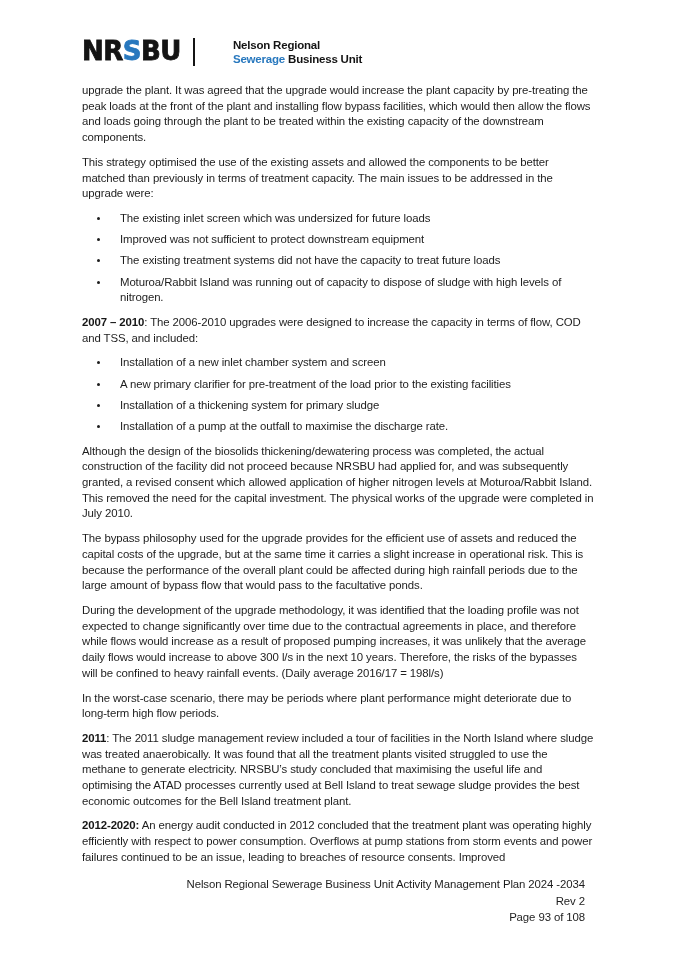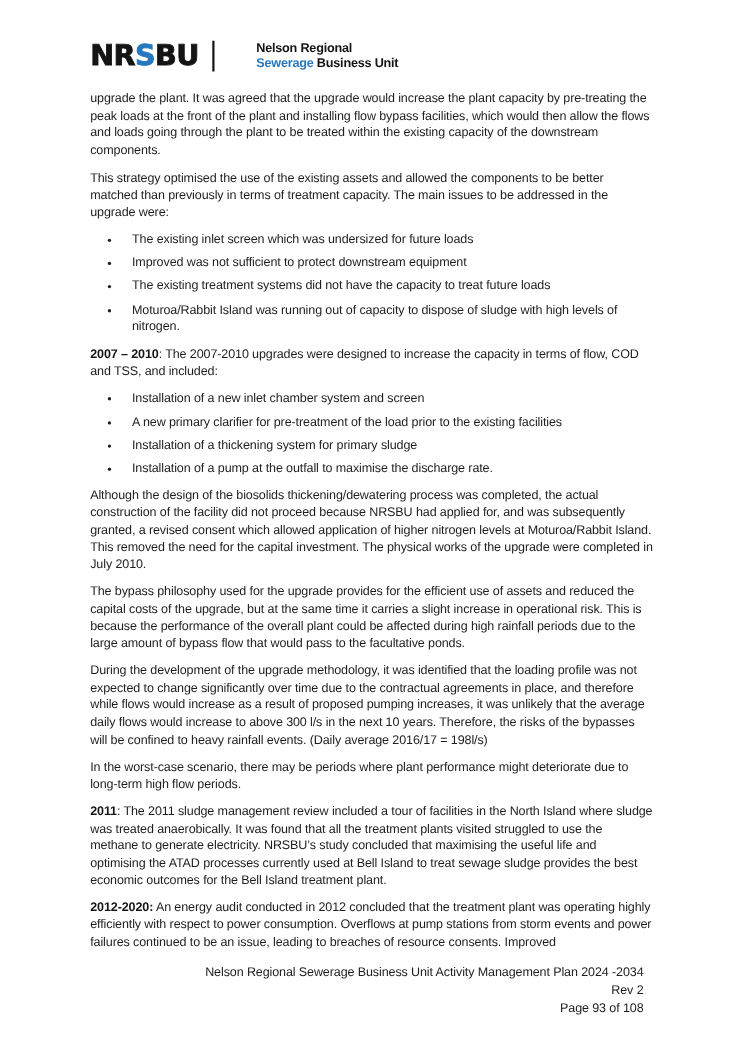"NRSBU" .logo { align-items: center -> flex-end }
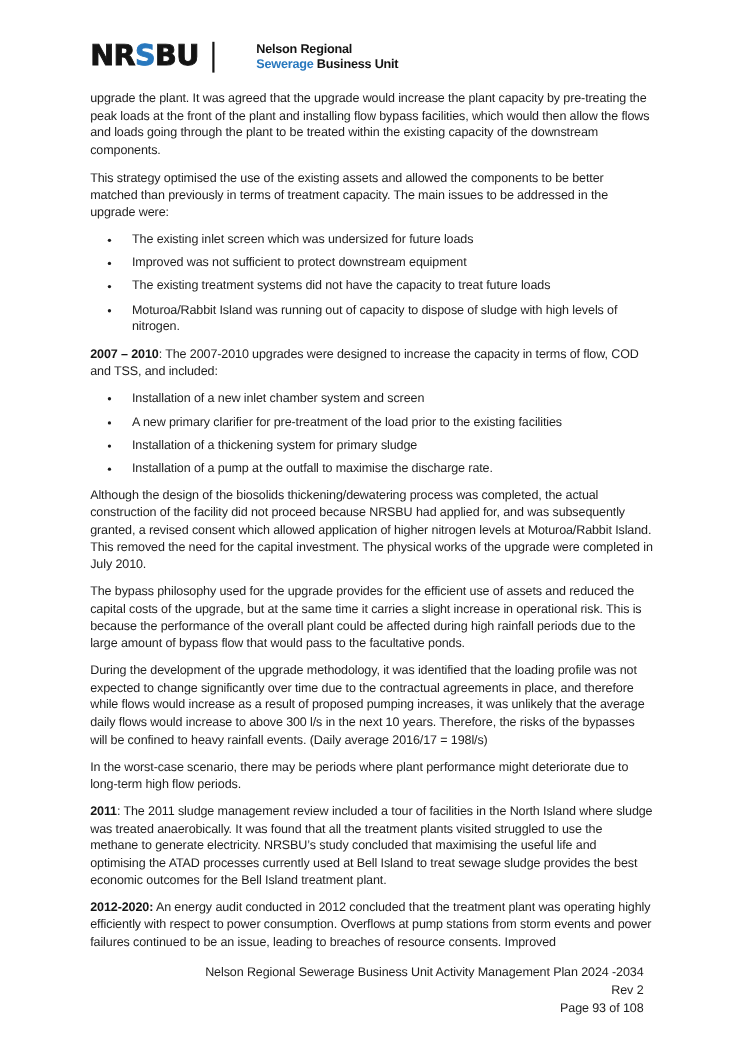": The 2007-2010 upgrades were" span { text: 2007-2010 -> 2006-2010 }
